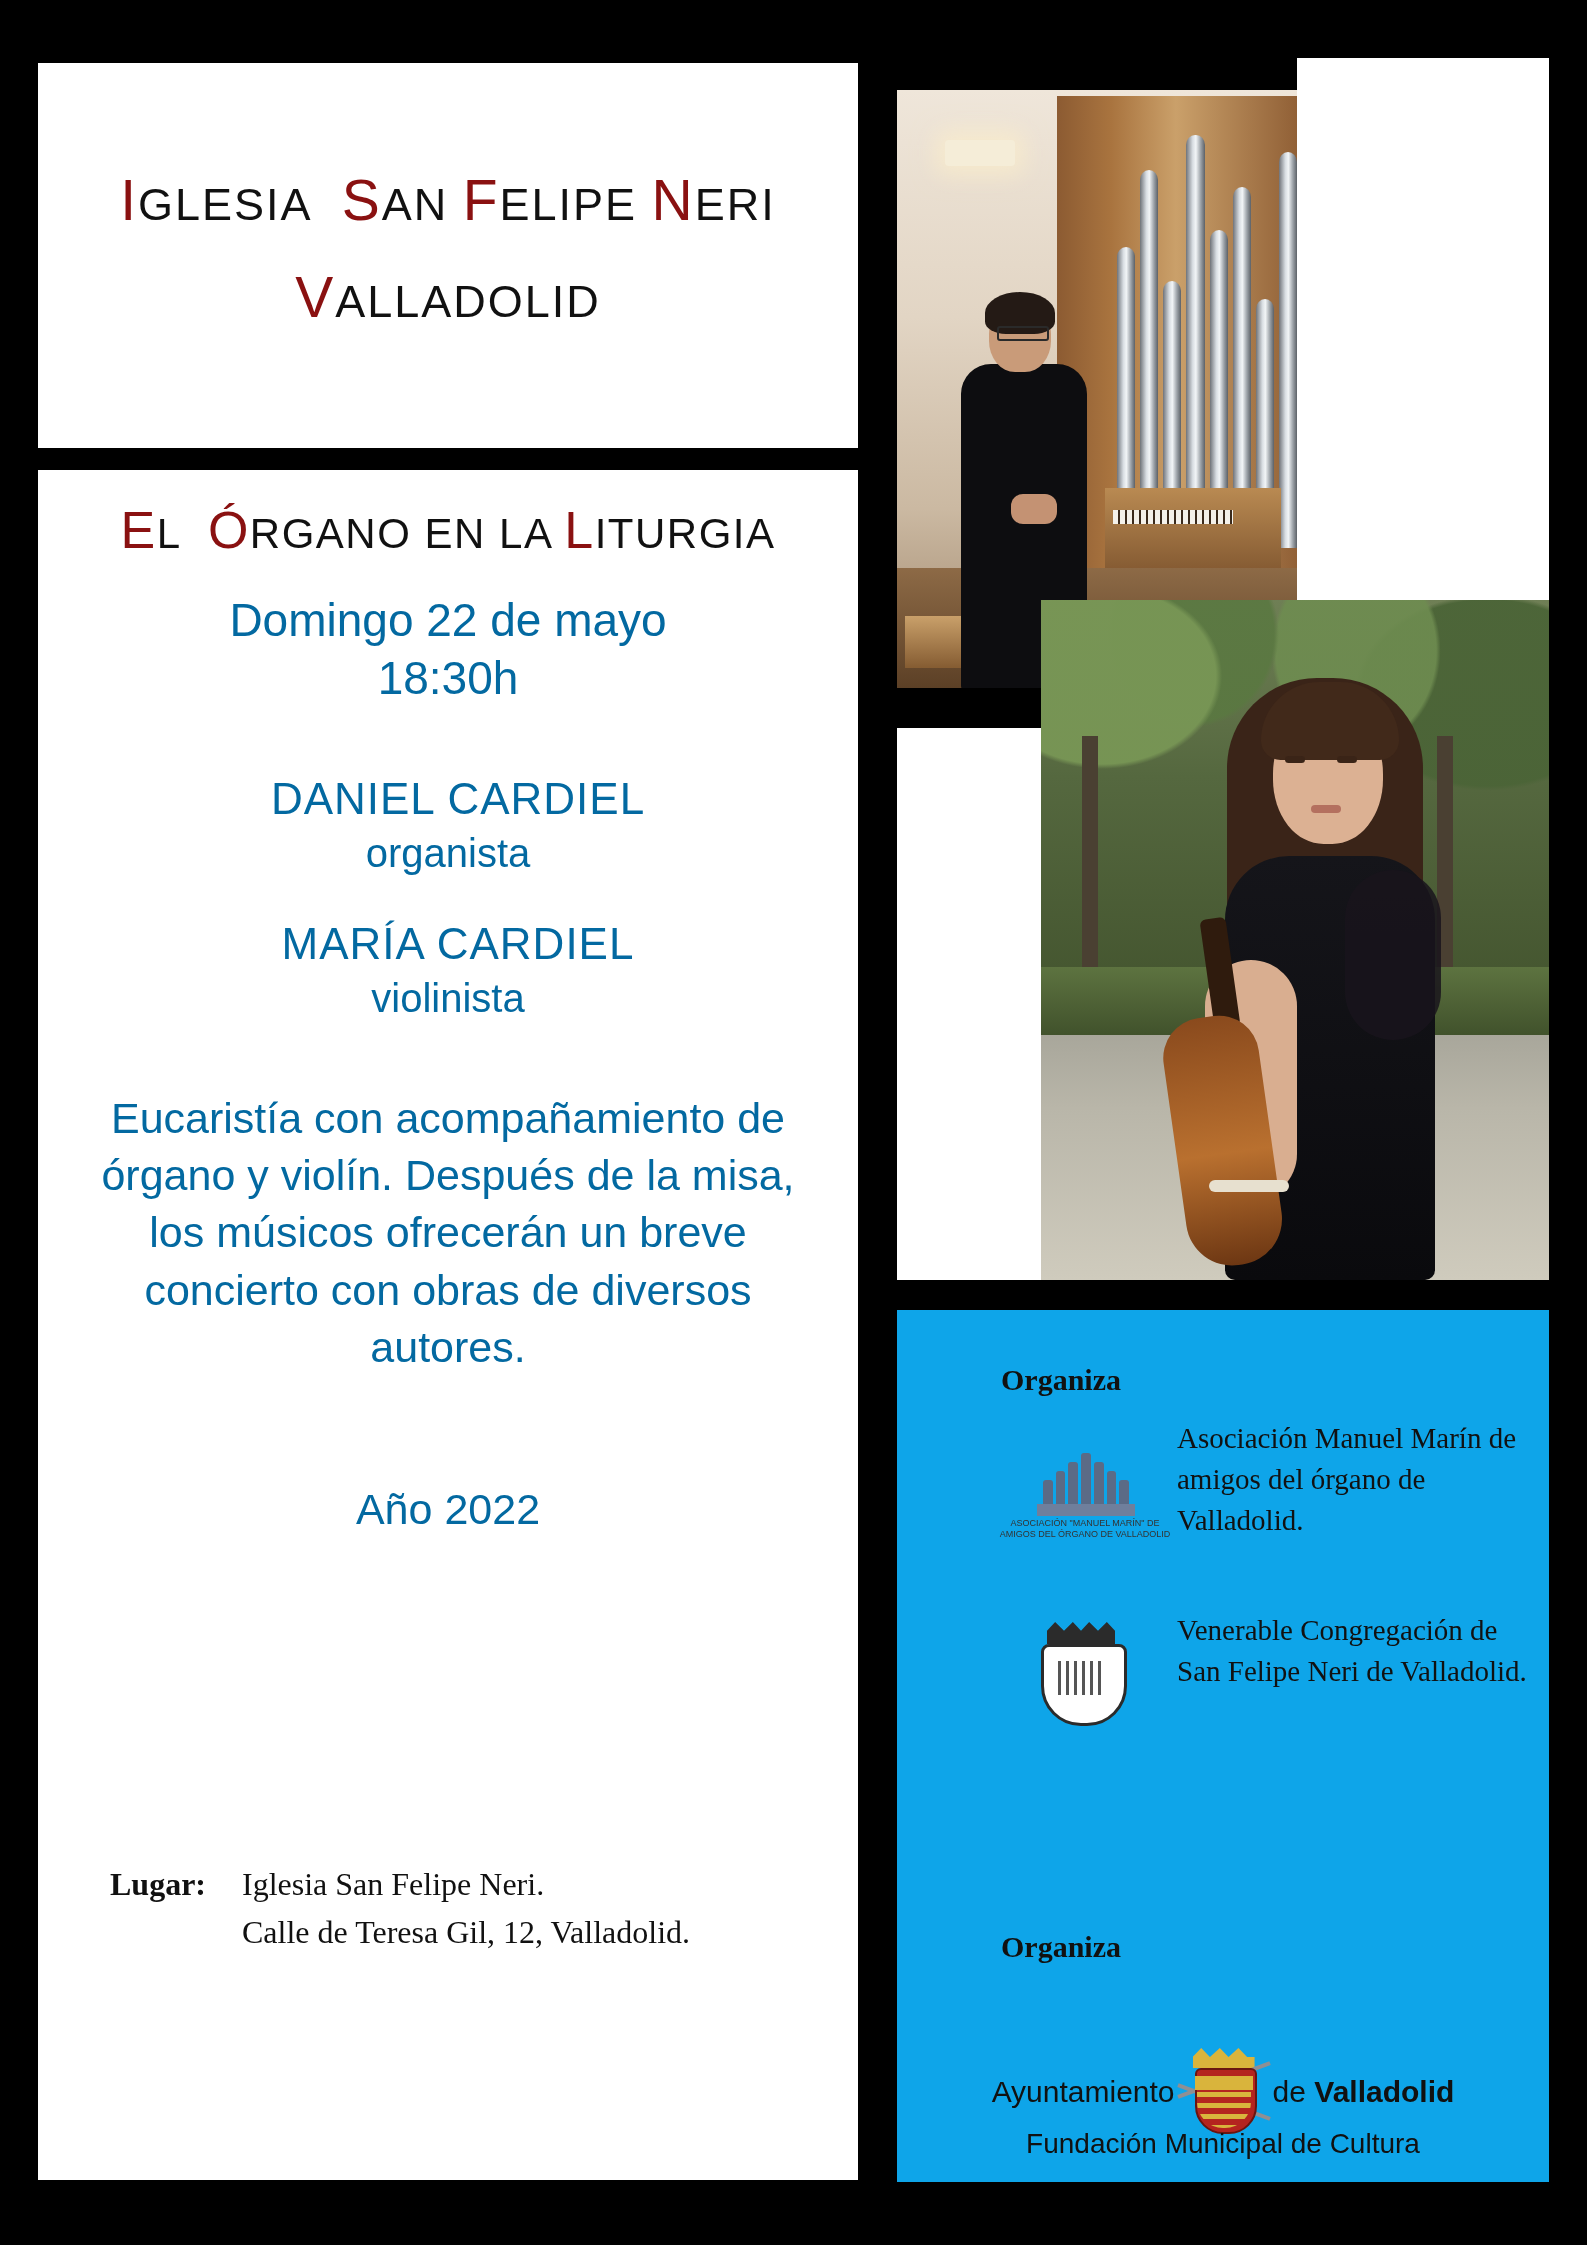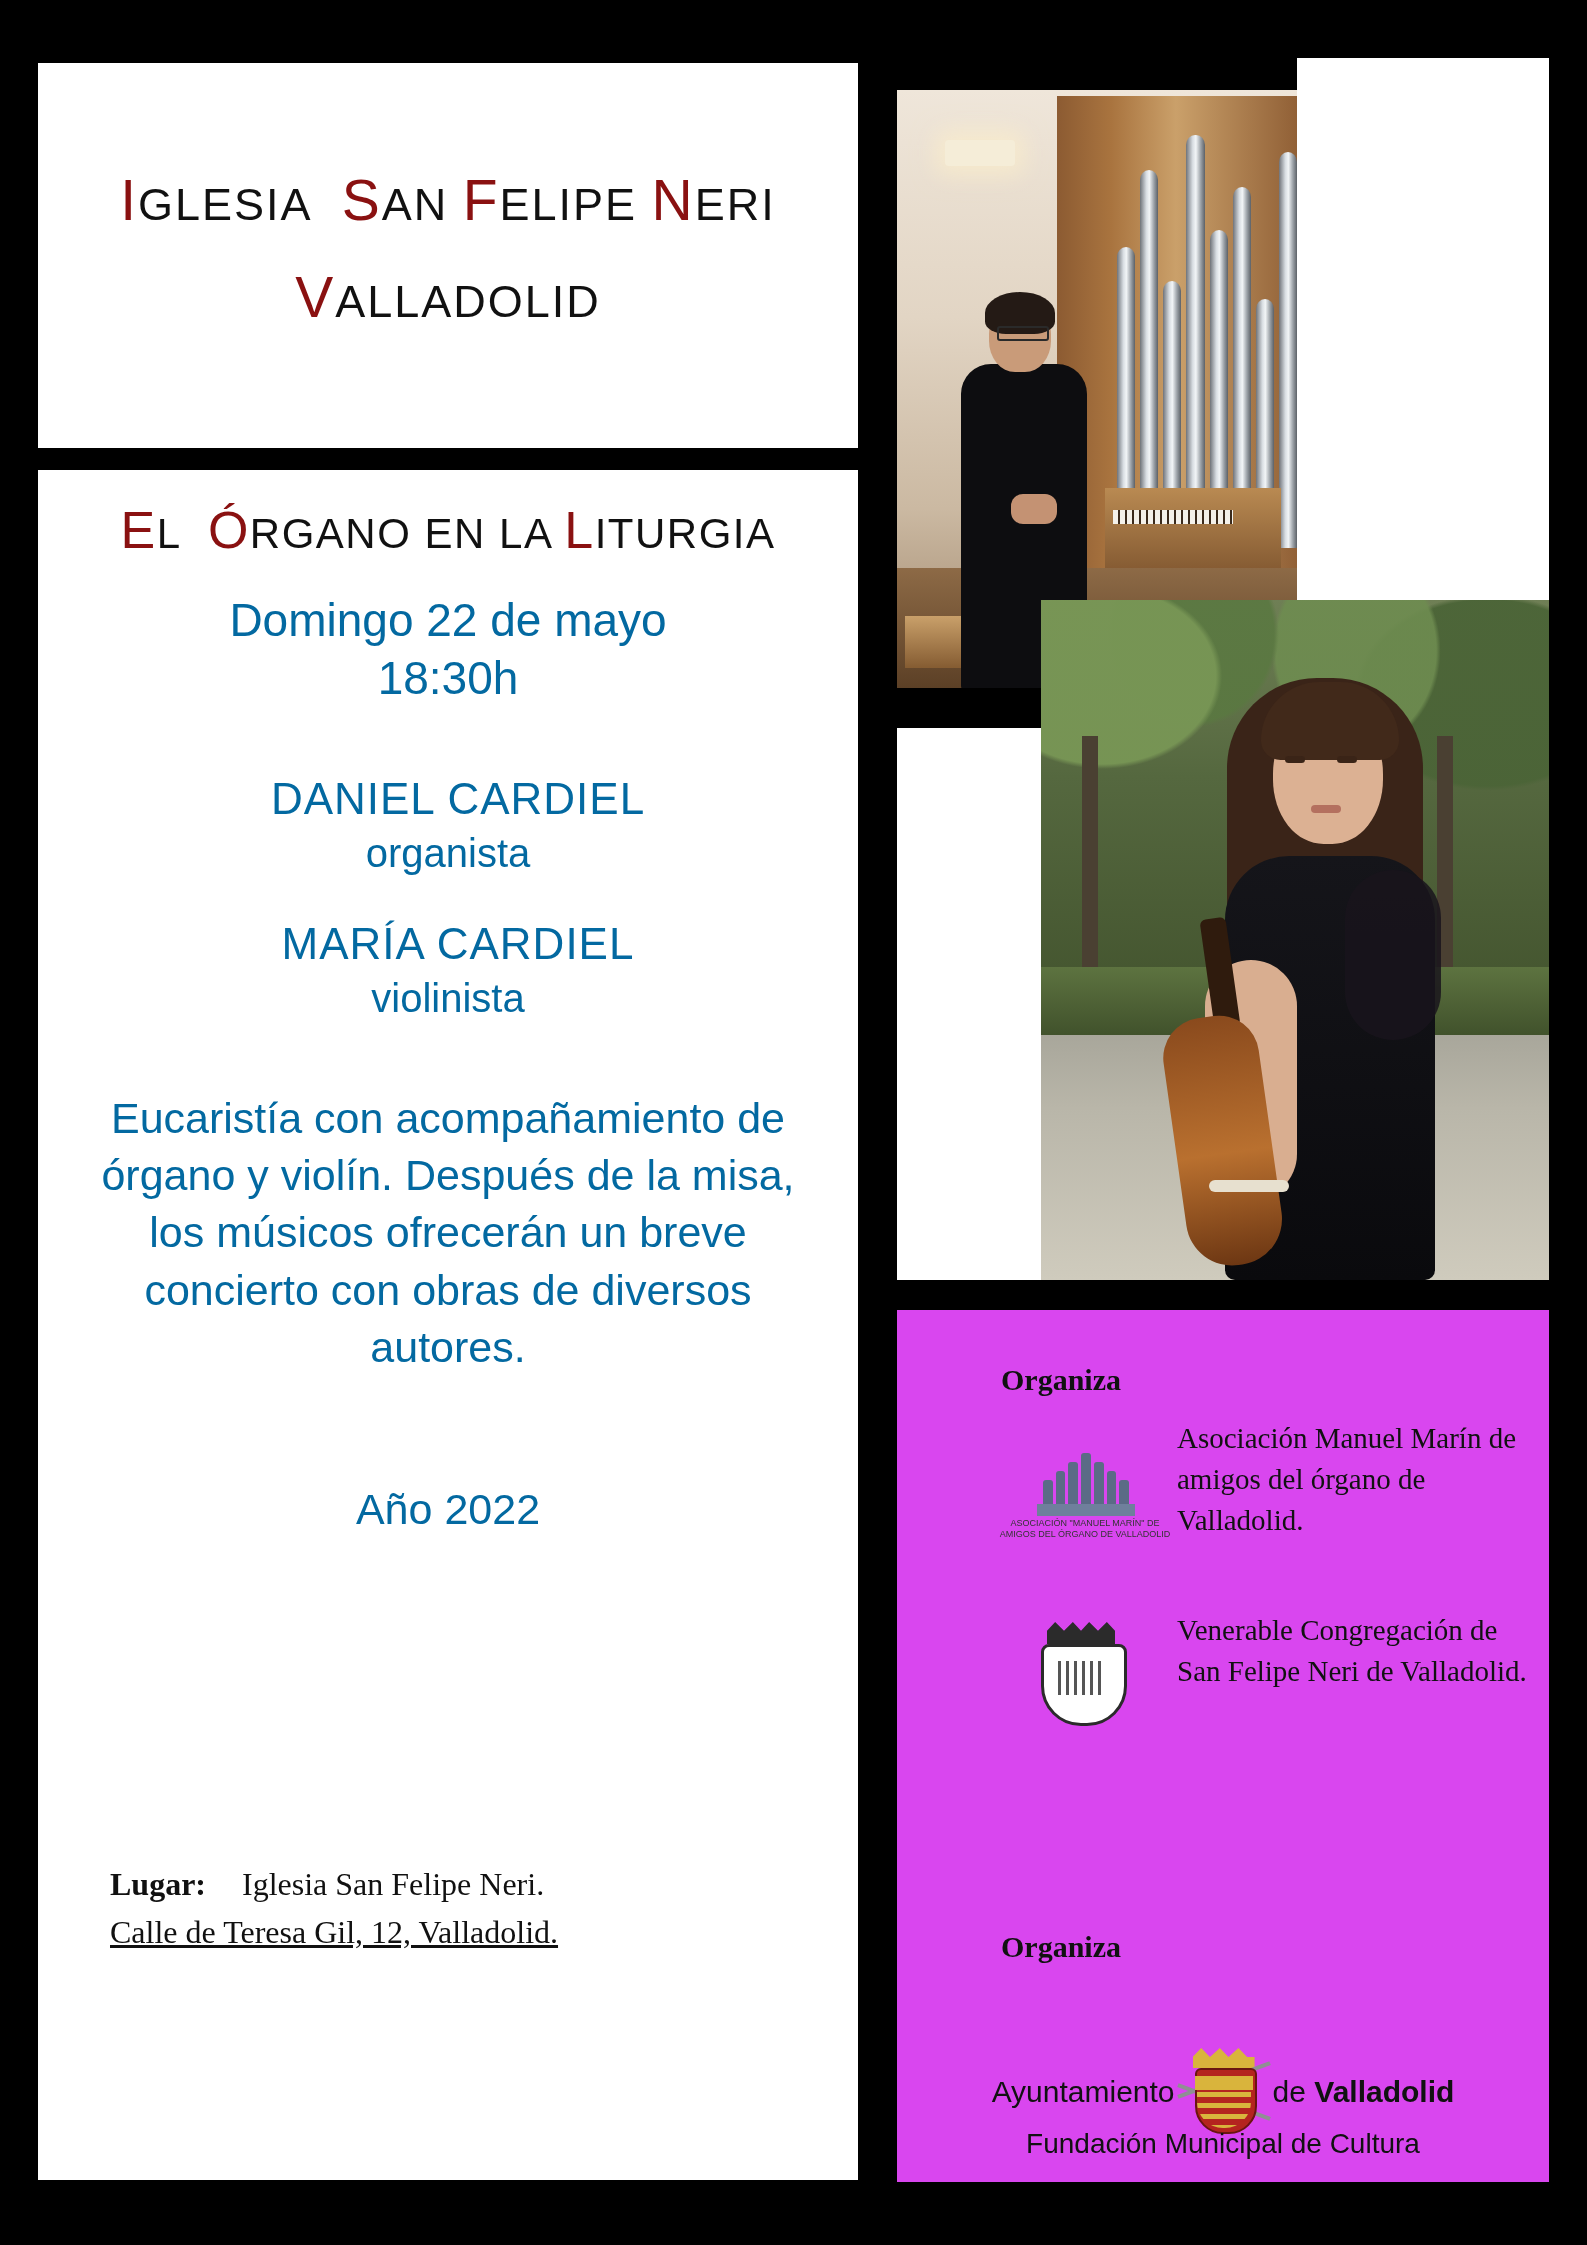"Organiza" .sponsors { background: #d946ef -> #0ea5e9 }
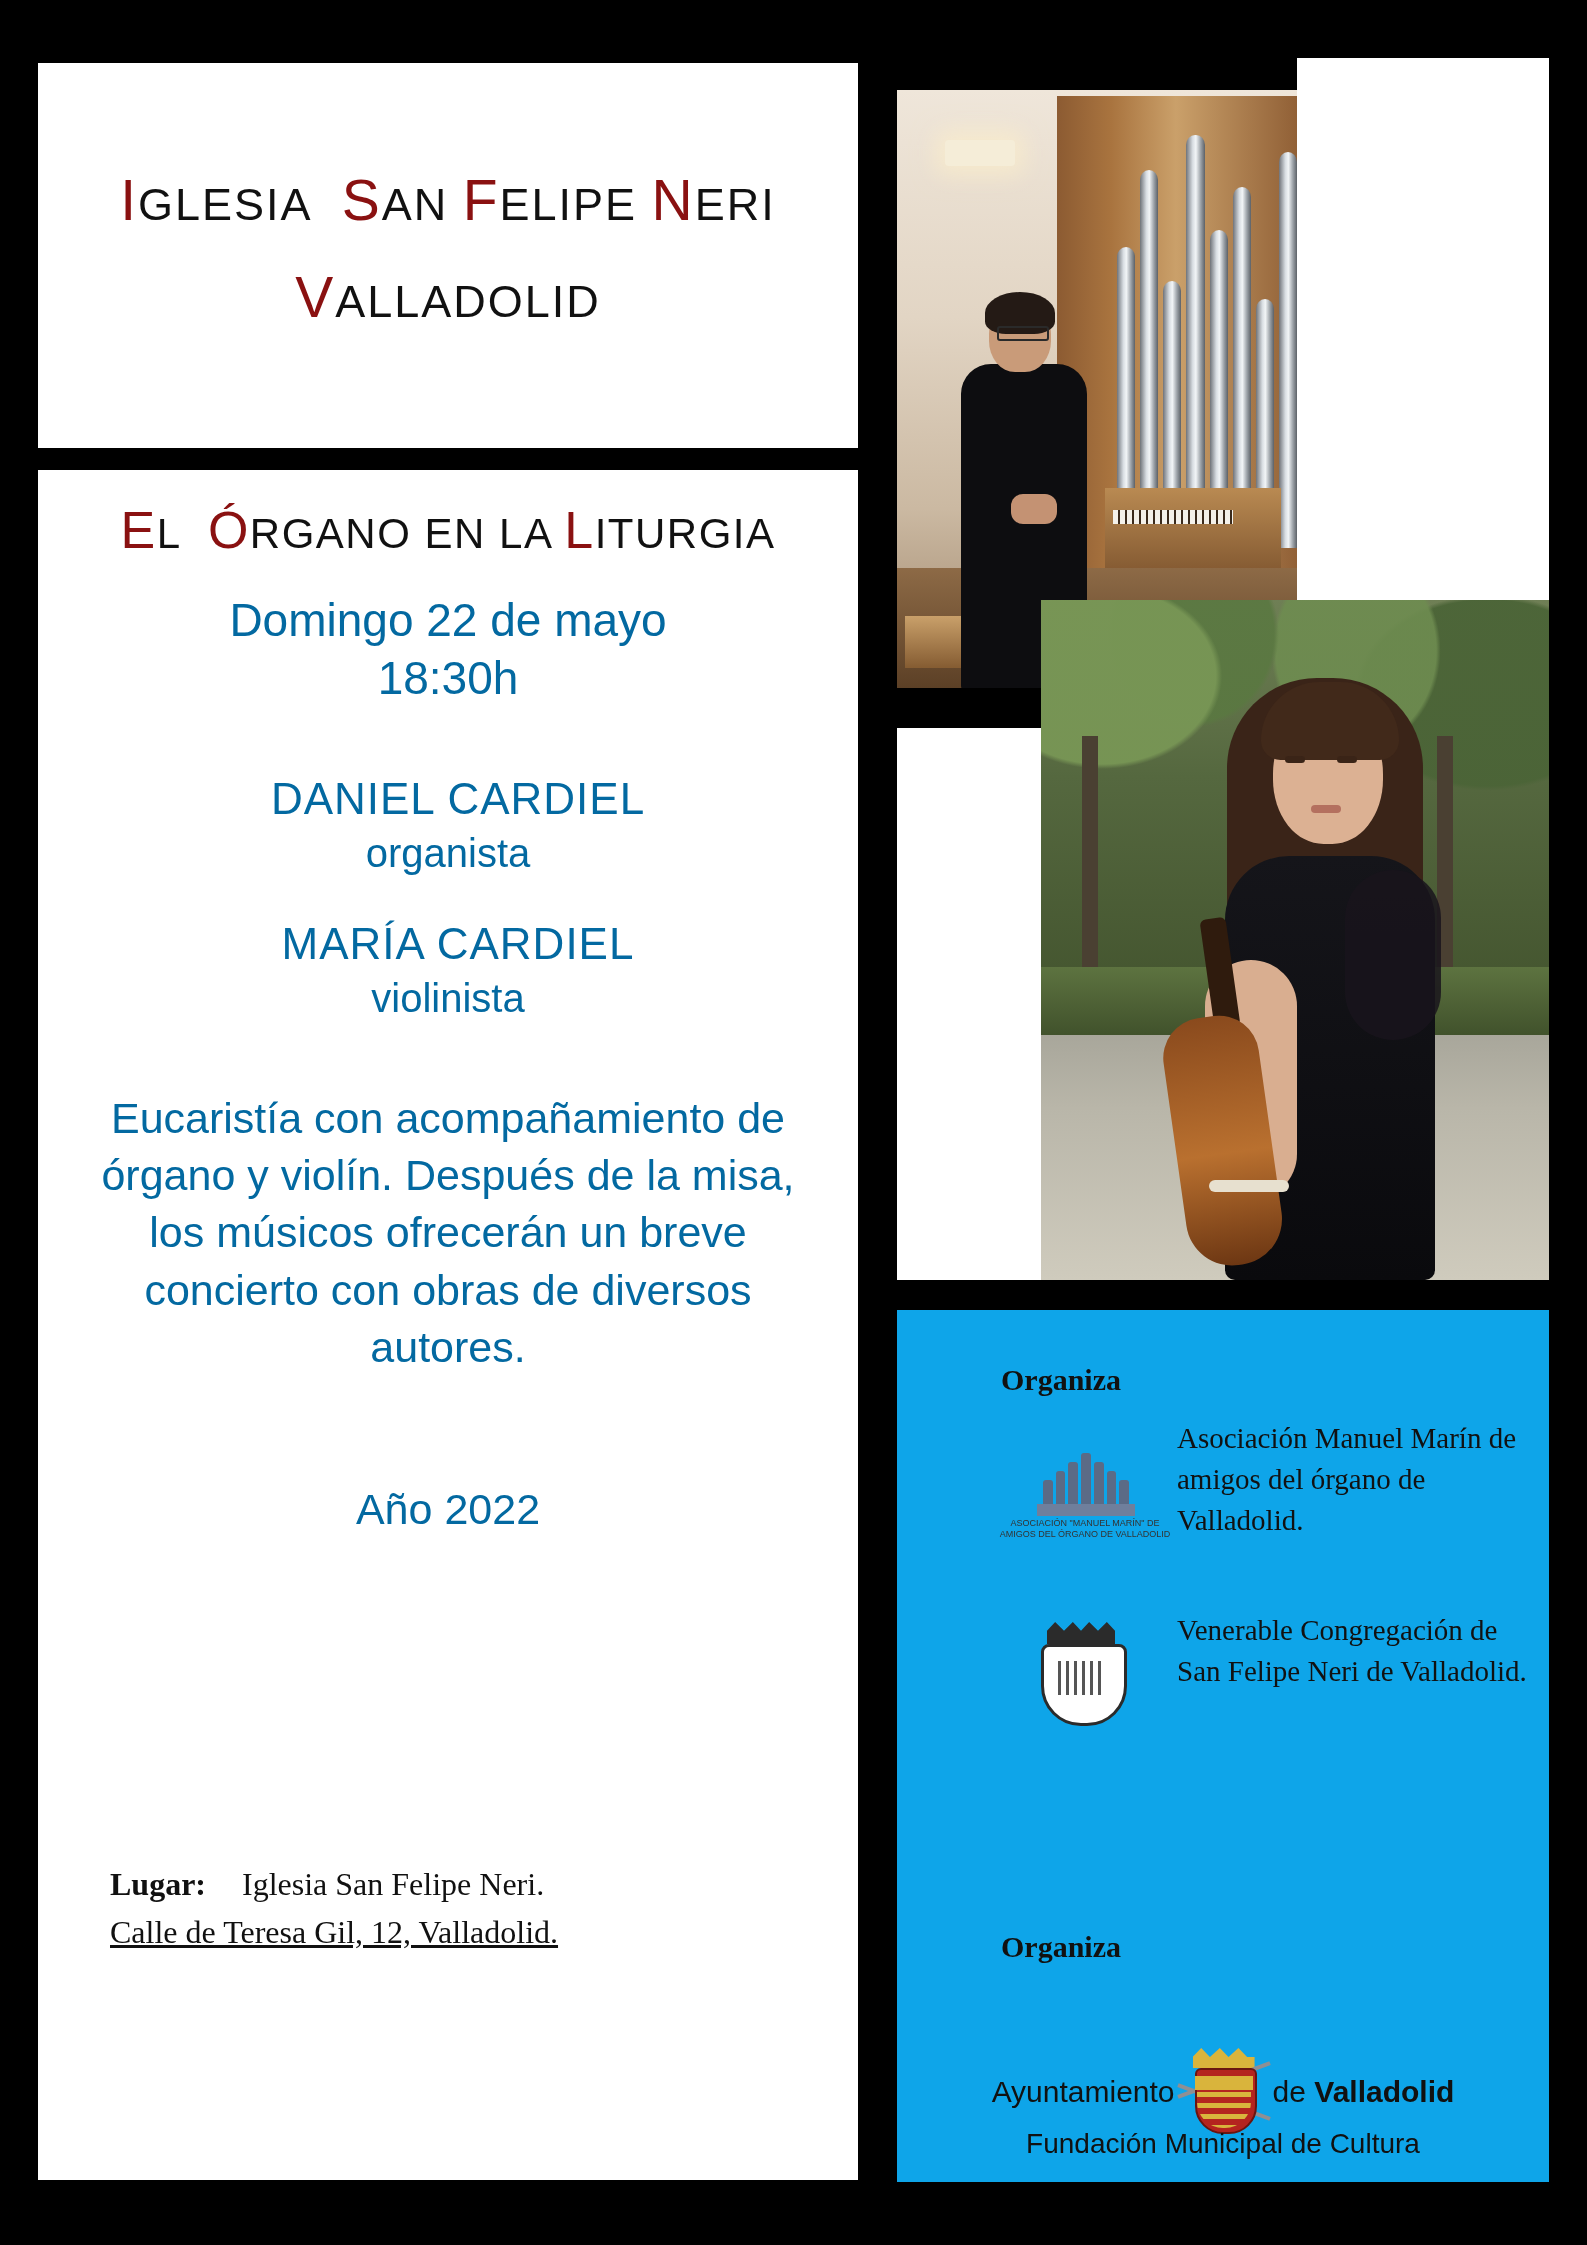"Calle de Teresa Gil, 12," .venue .ln2 { margin-left: none -> 132px; text-decoration: underline -> none }
